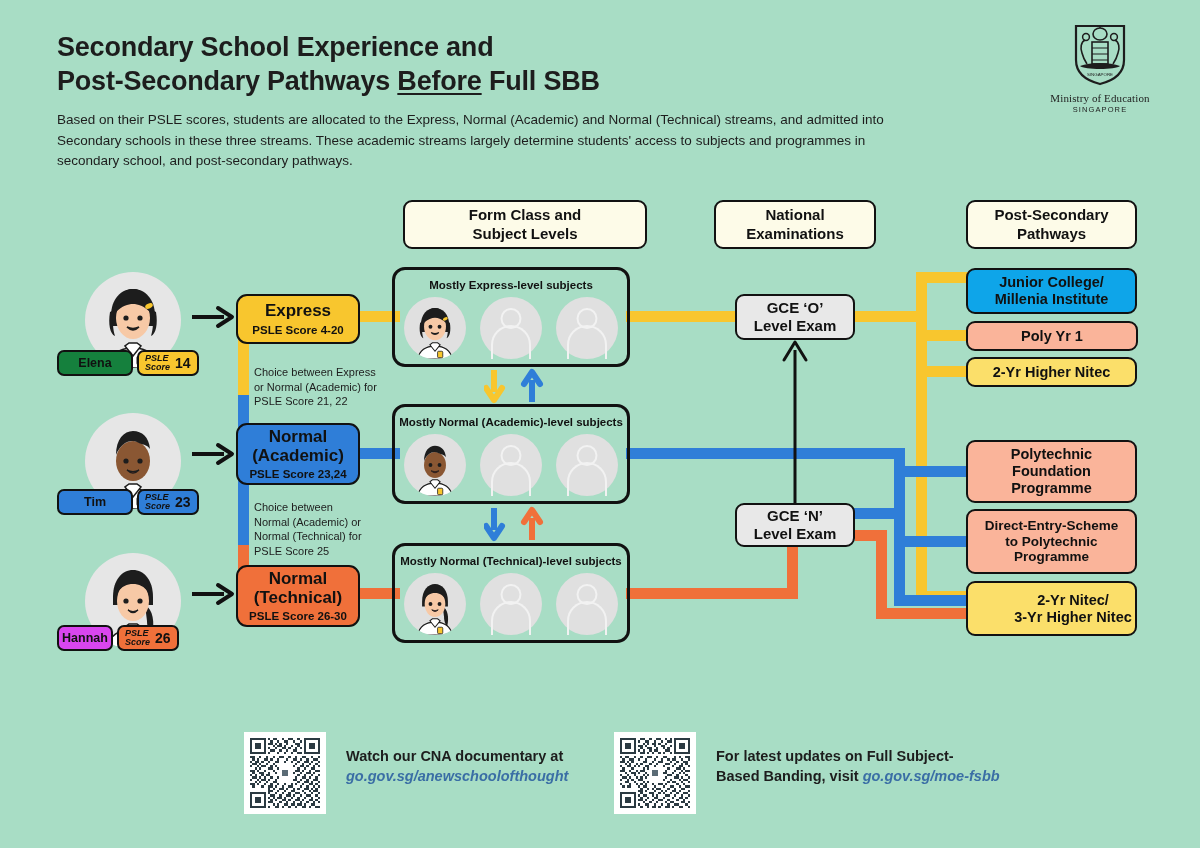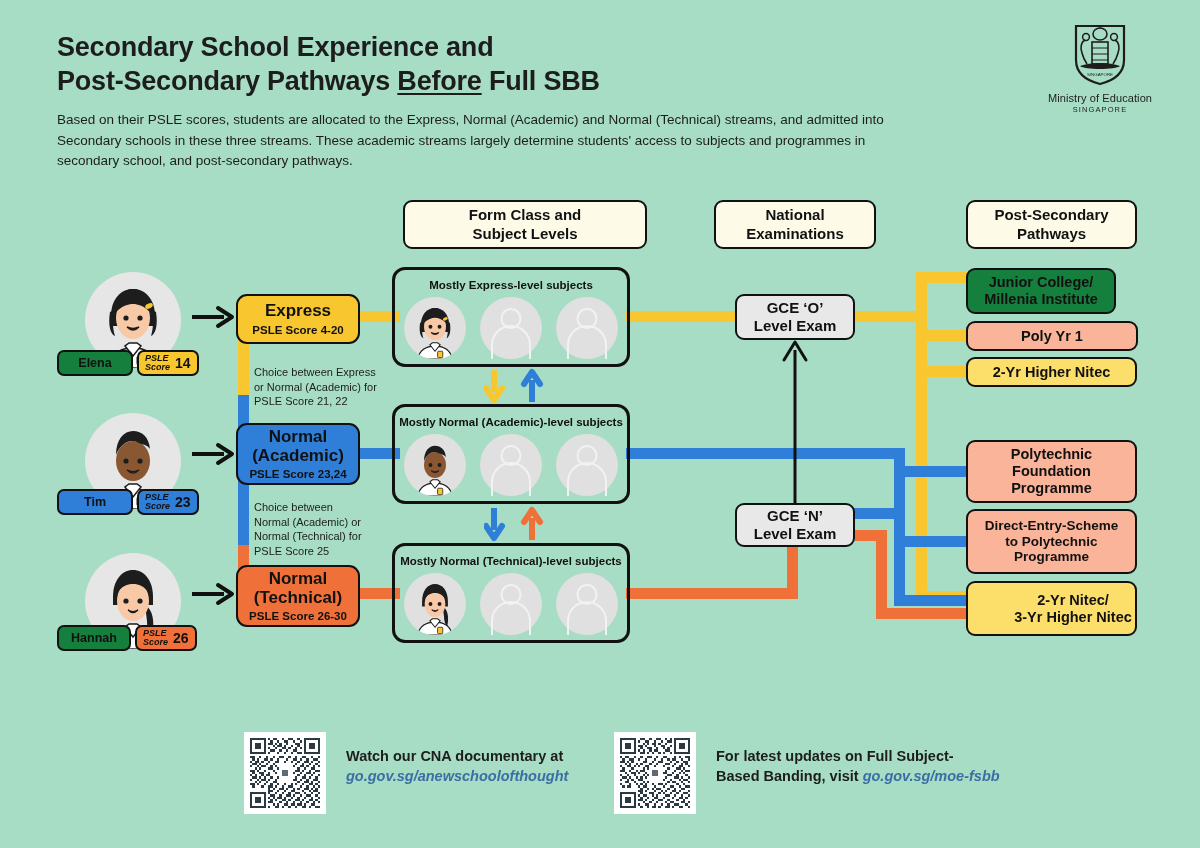"Ministry of Education" #moe .m1 { font-family: none -> Liberation Serif, serif }
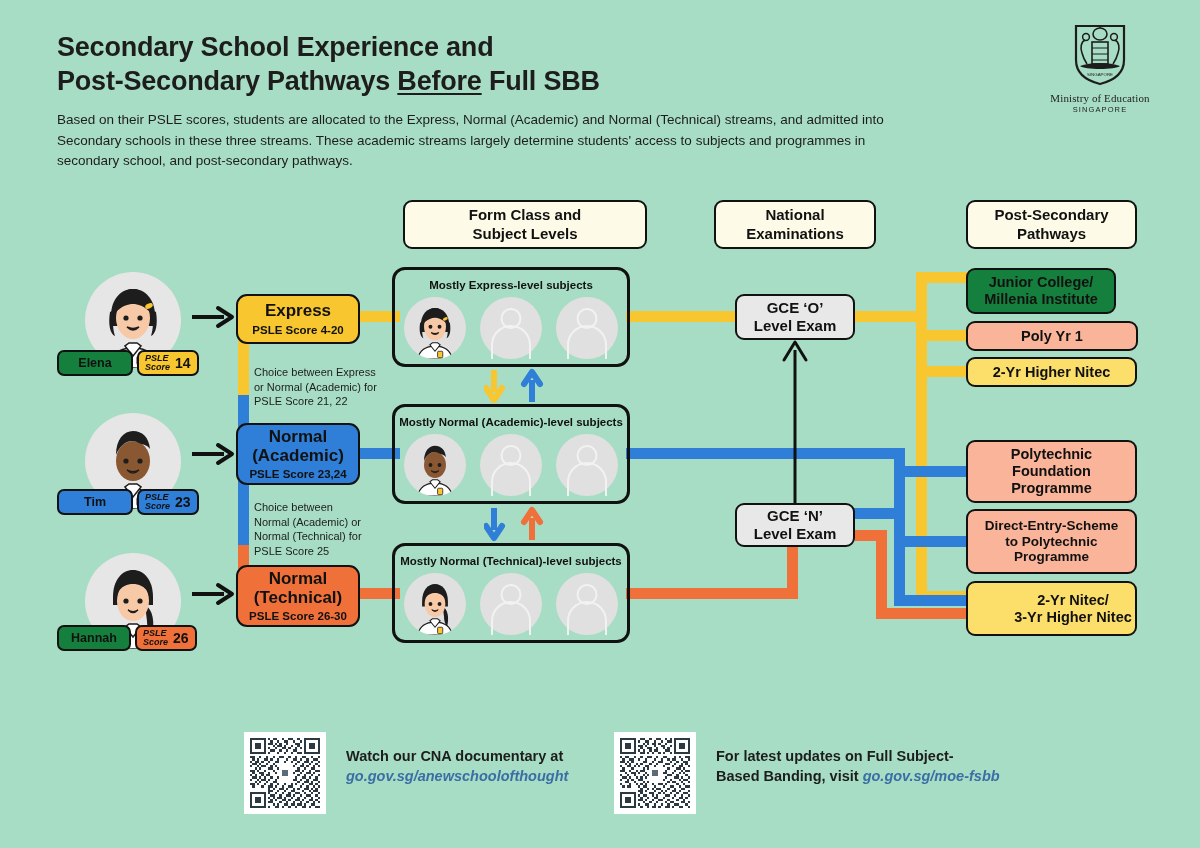"Junior College/" div.abs { background: #15803d -> #0ea5e9; width: 150px -> 171px }
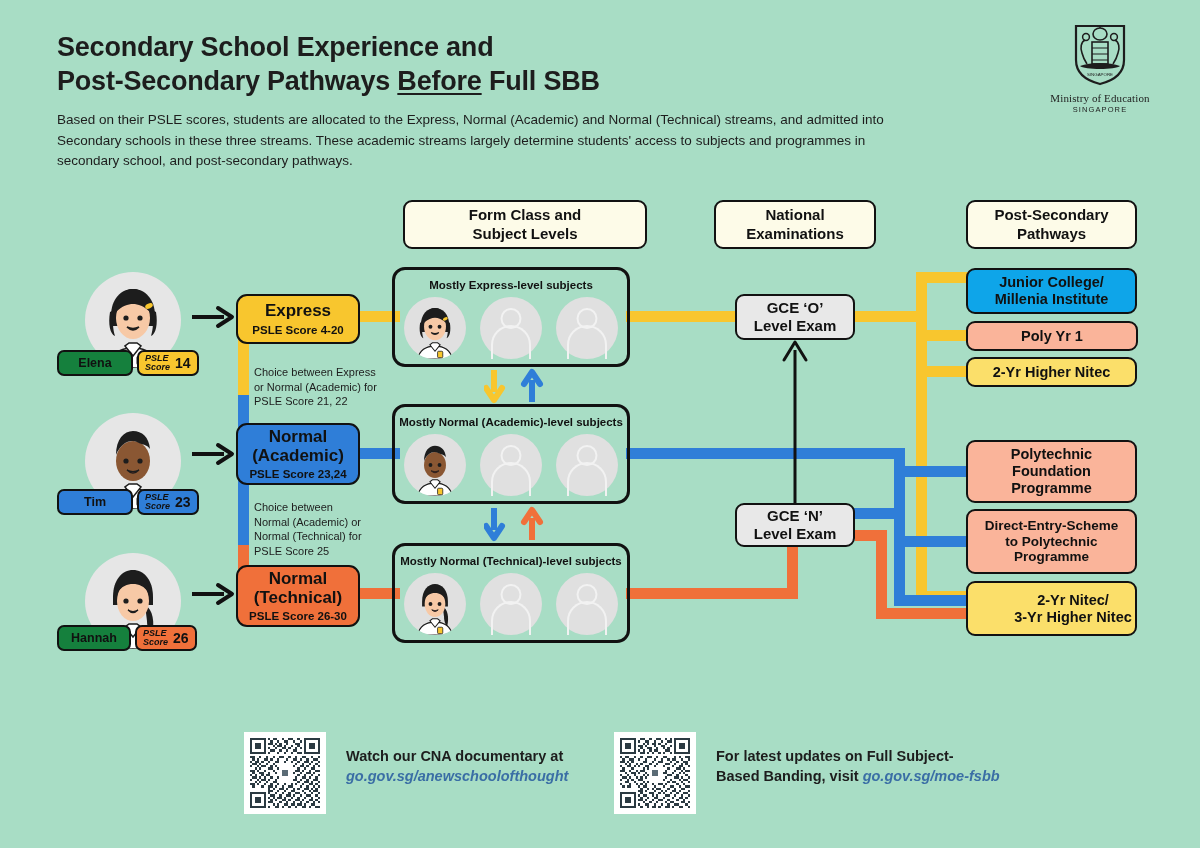"Hannah" div.tag { background: #15803d -> #d946ef; width: 74px -> 56px }
